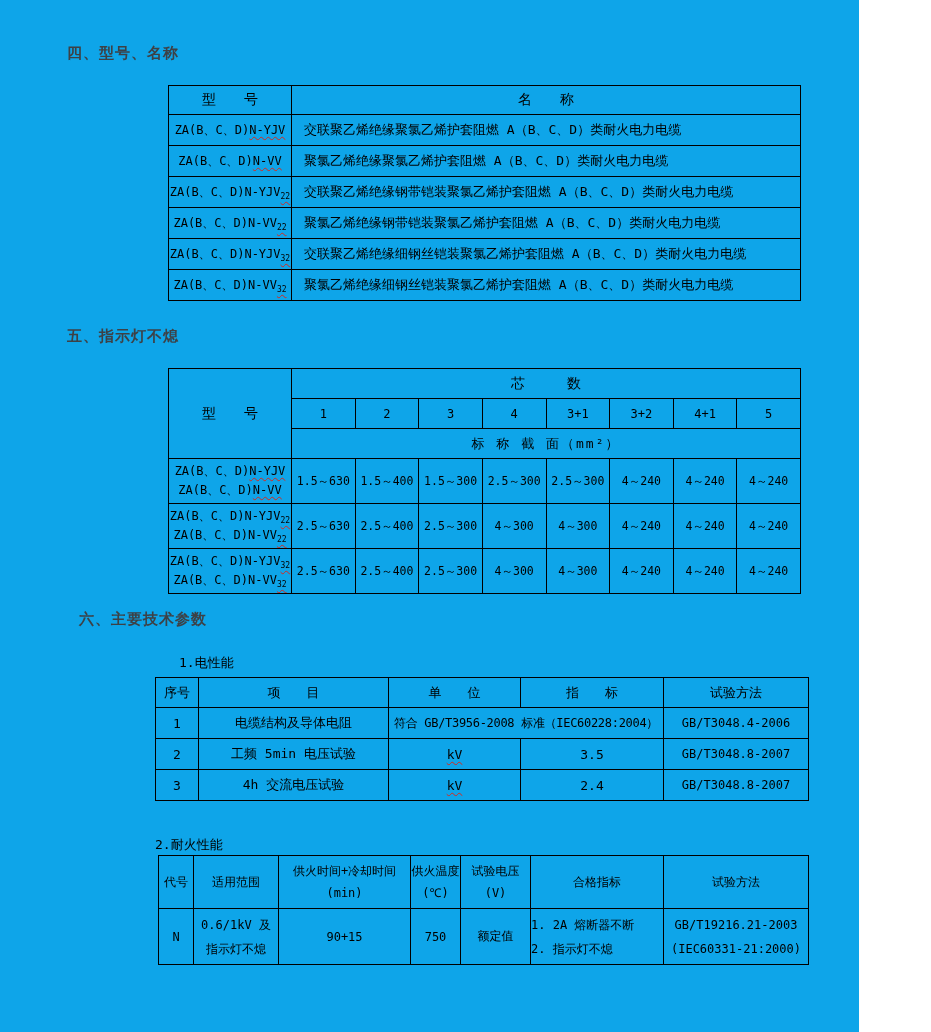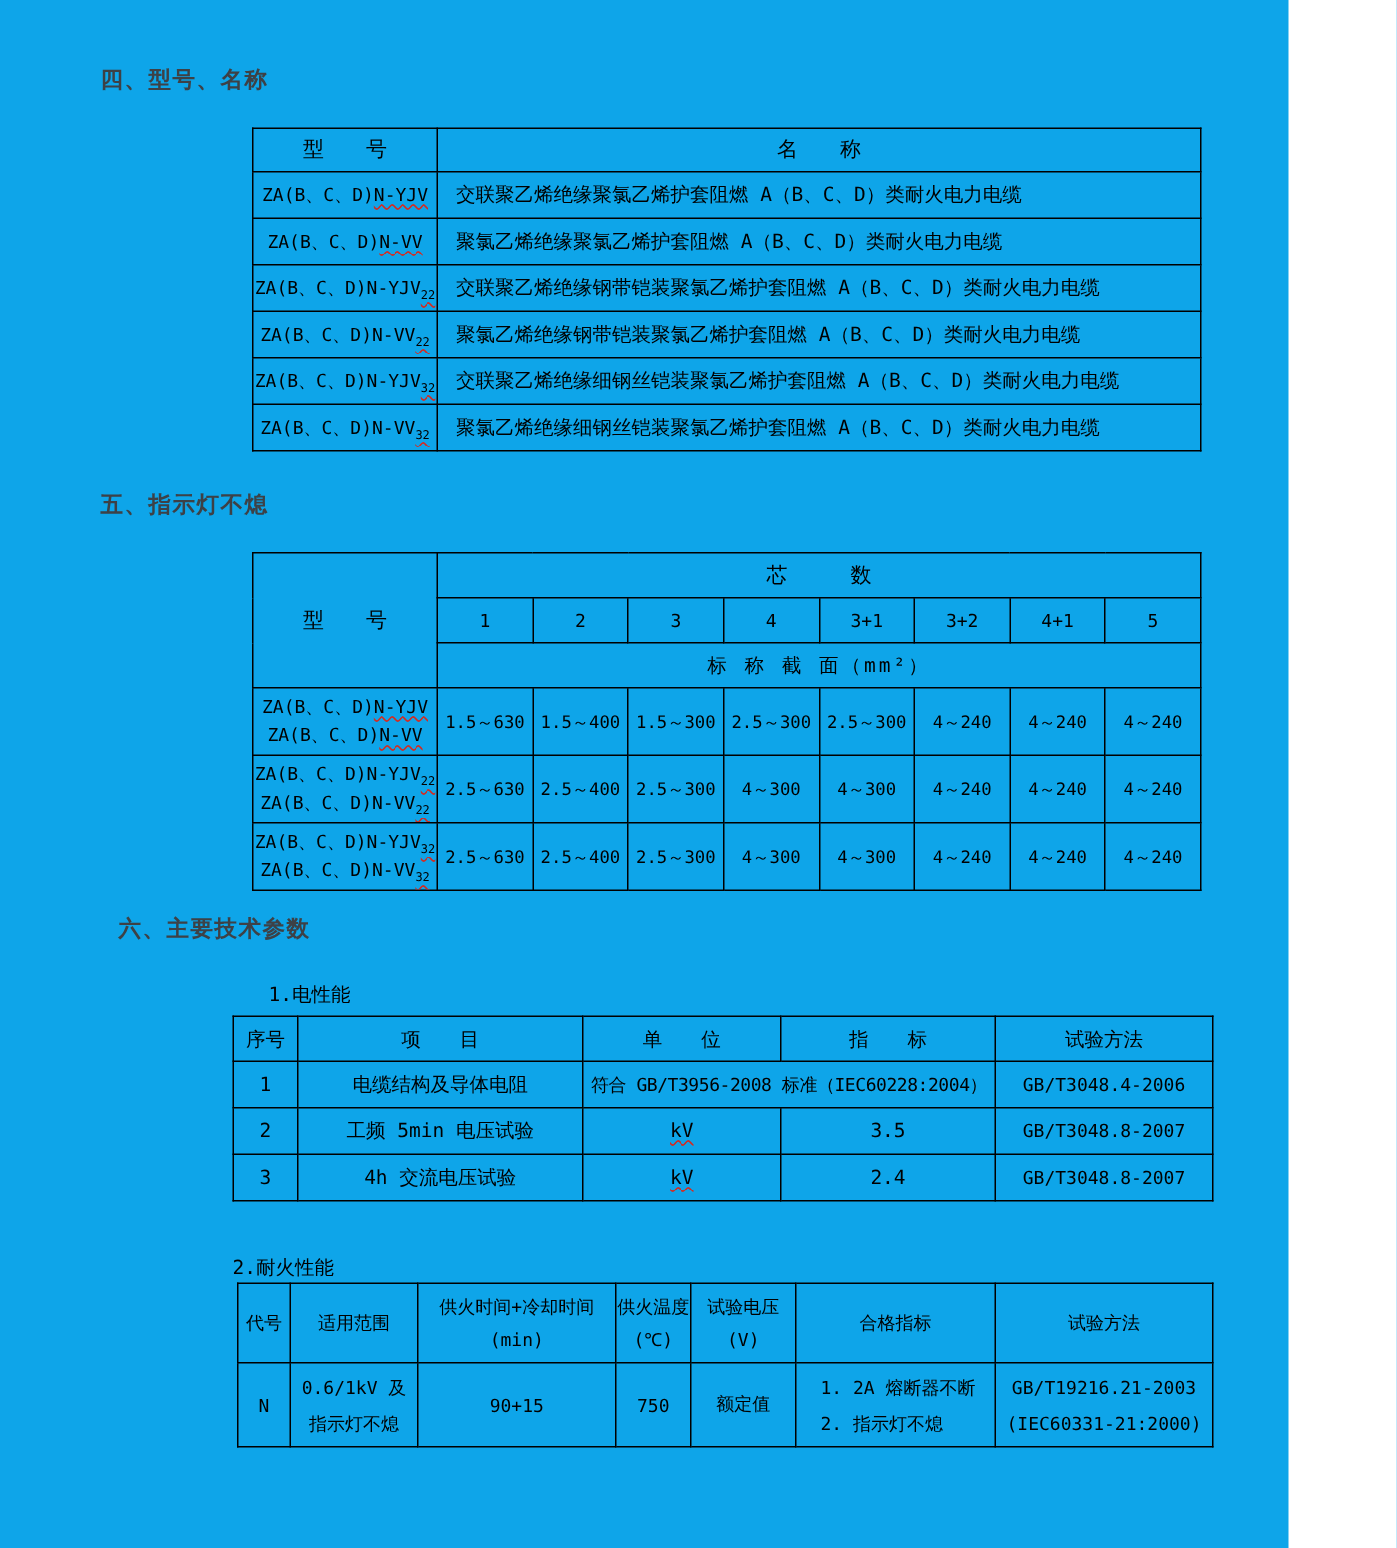"1. 2A 熔断器不断" .t4 td.pass { padding-left: 16px -> 0 }
